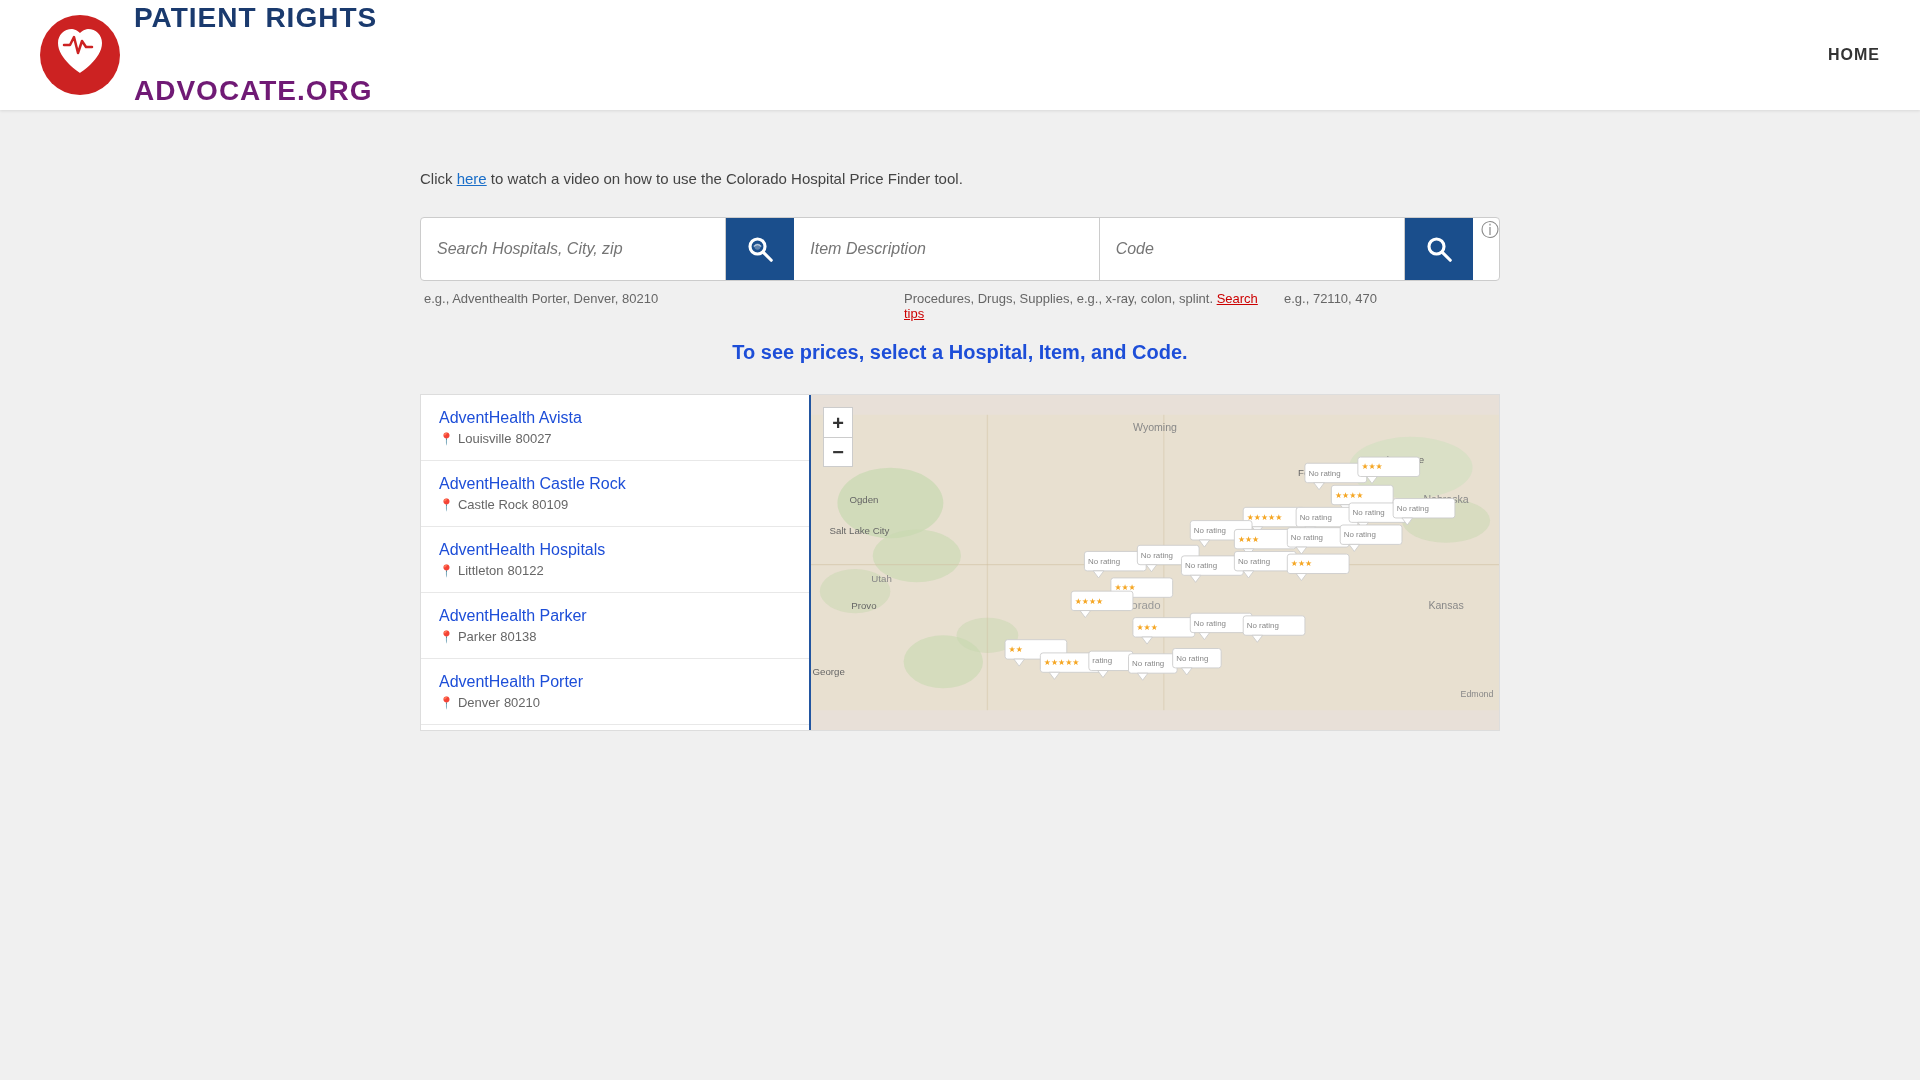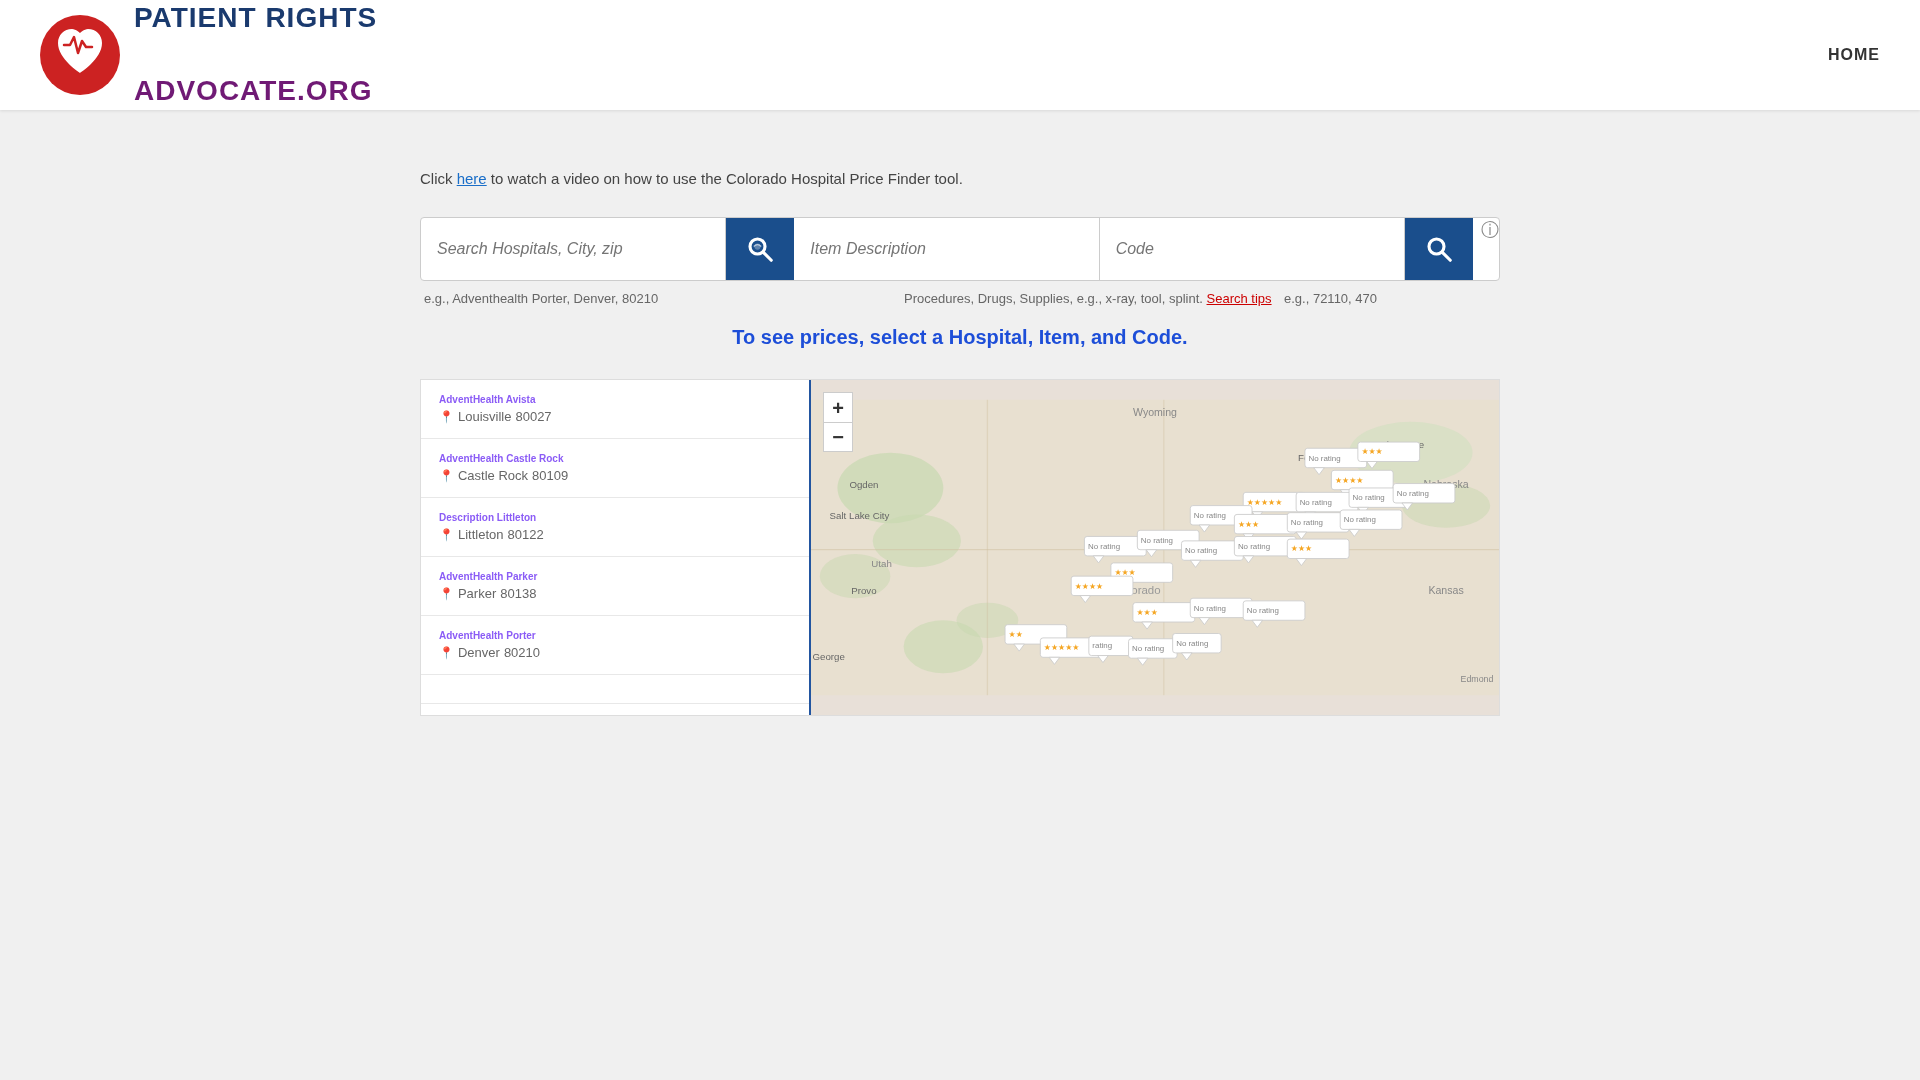"Procedures, Drugs, Supplies, e.g.," span { text: tool -> colon }
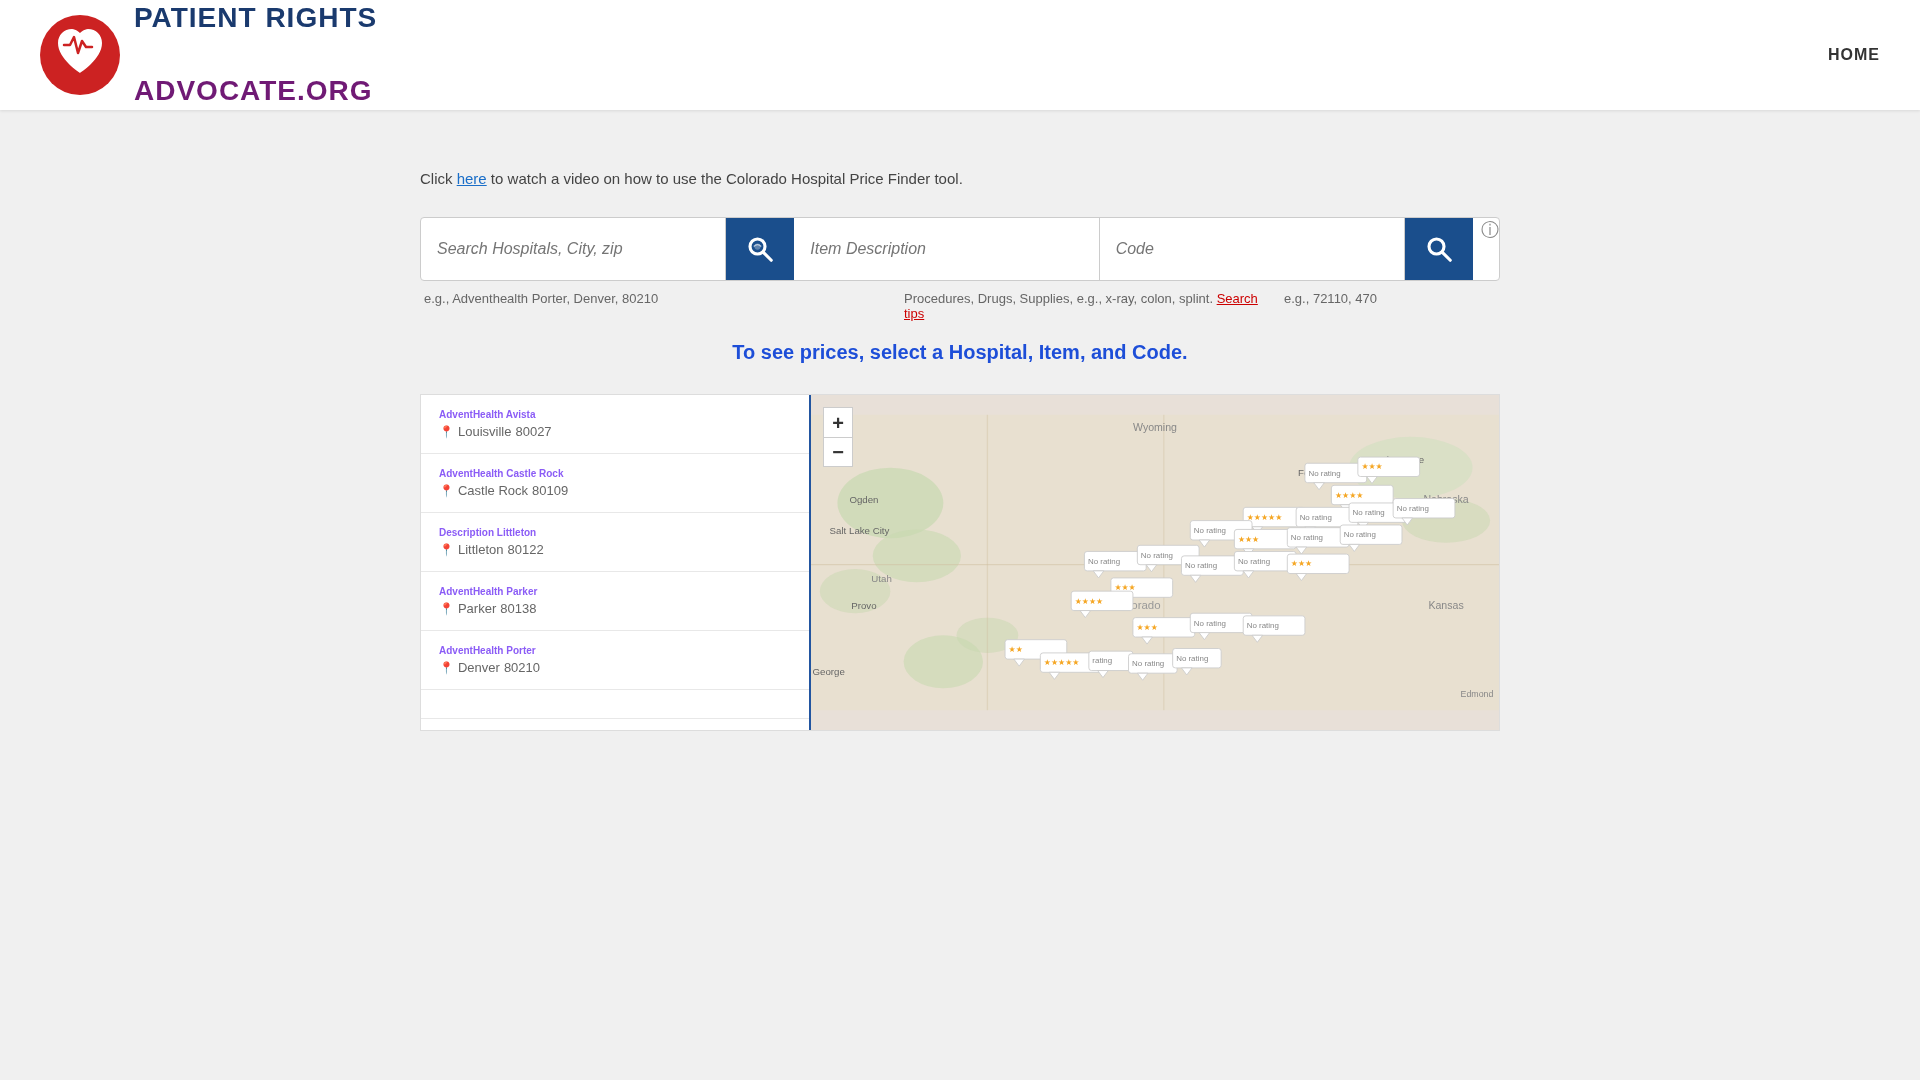"AdventHealth Avista" .hospital-name { color: #8b5cf6 -> #1d4ed8; font-size: 10px -> 16px; font-weight: 700 -> 400 }
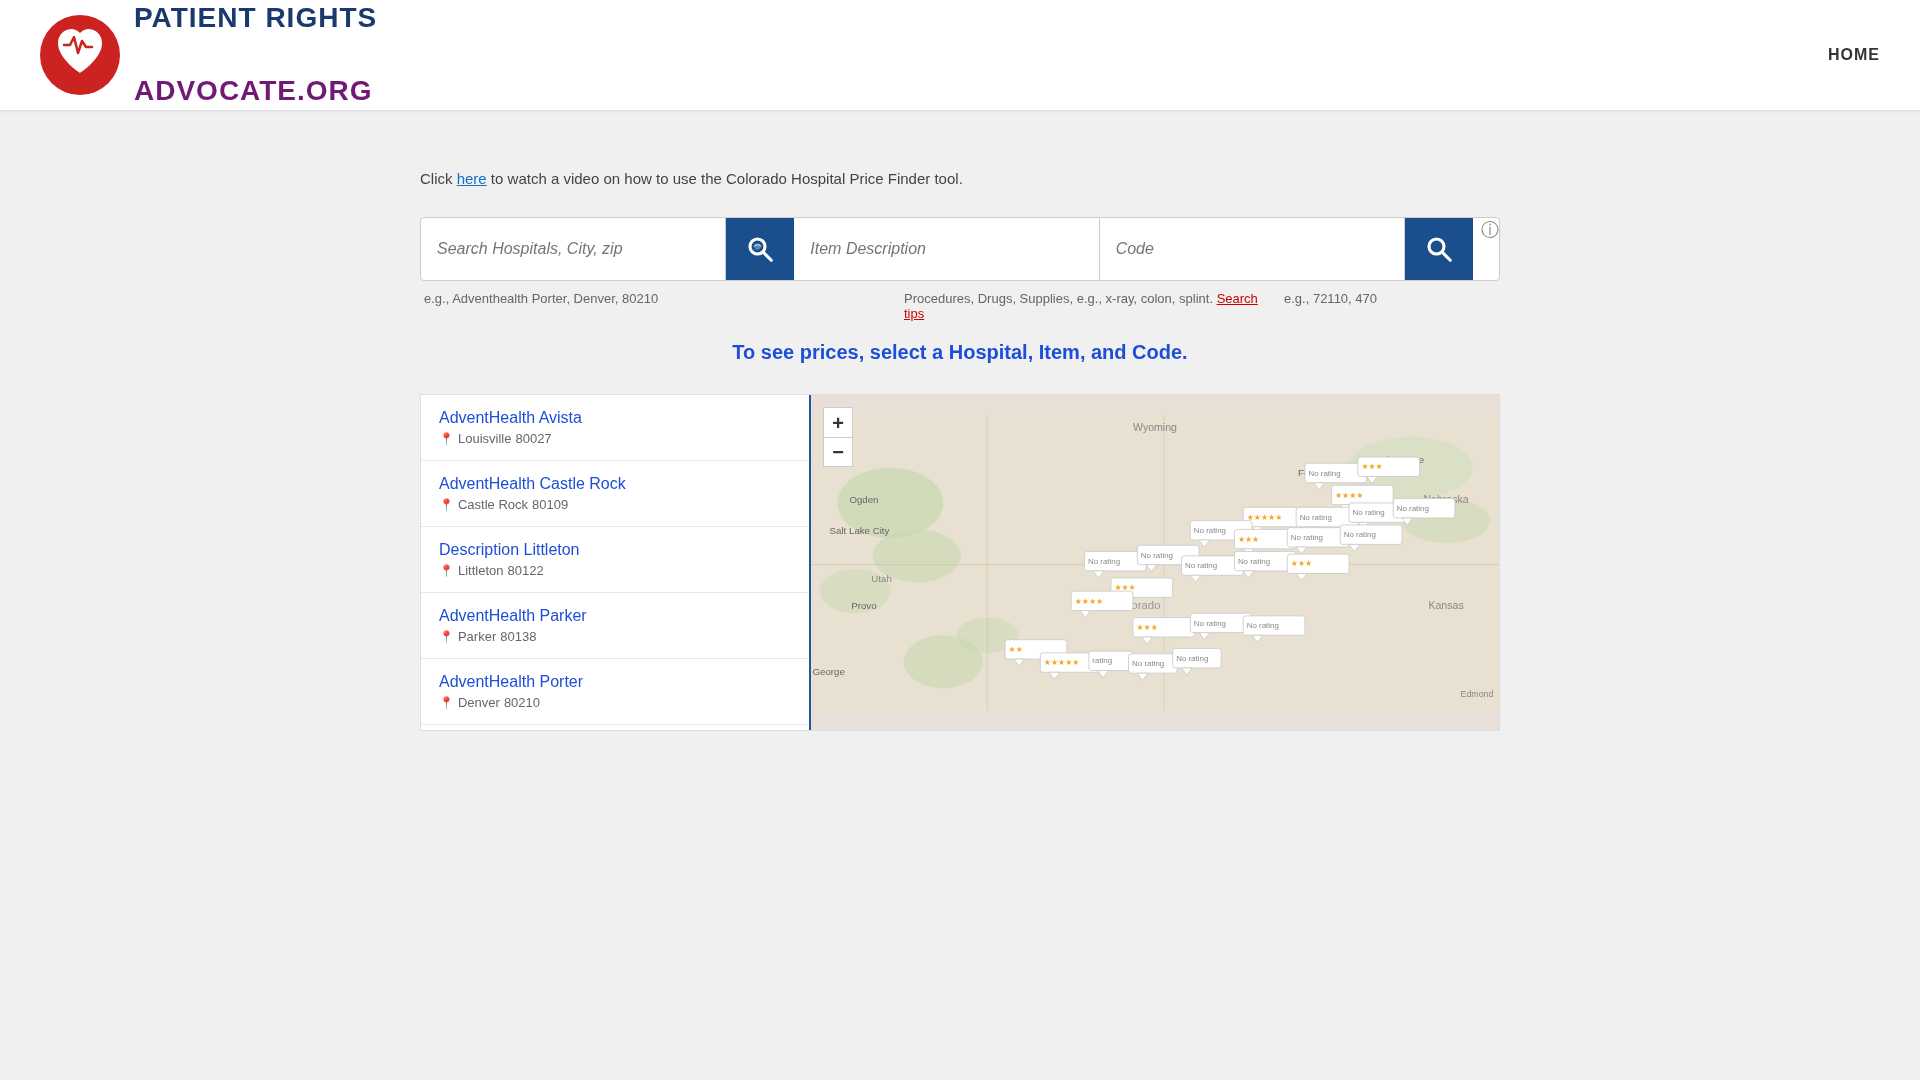"Description Littleton" div.hospital-name { text: Description Littleton -> AdventHealth Hospitals }
